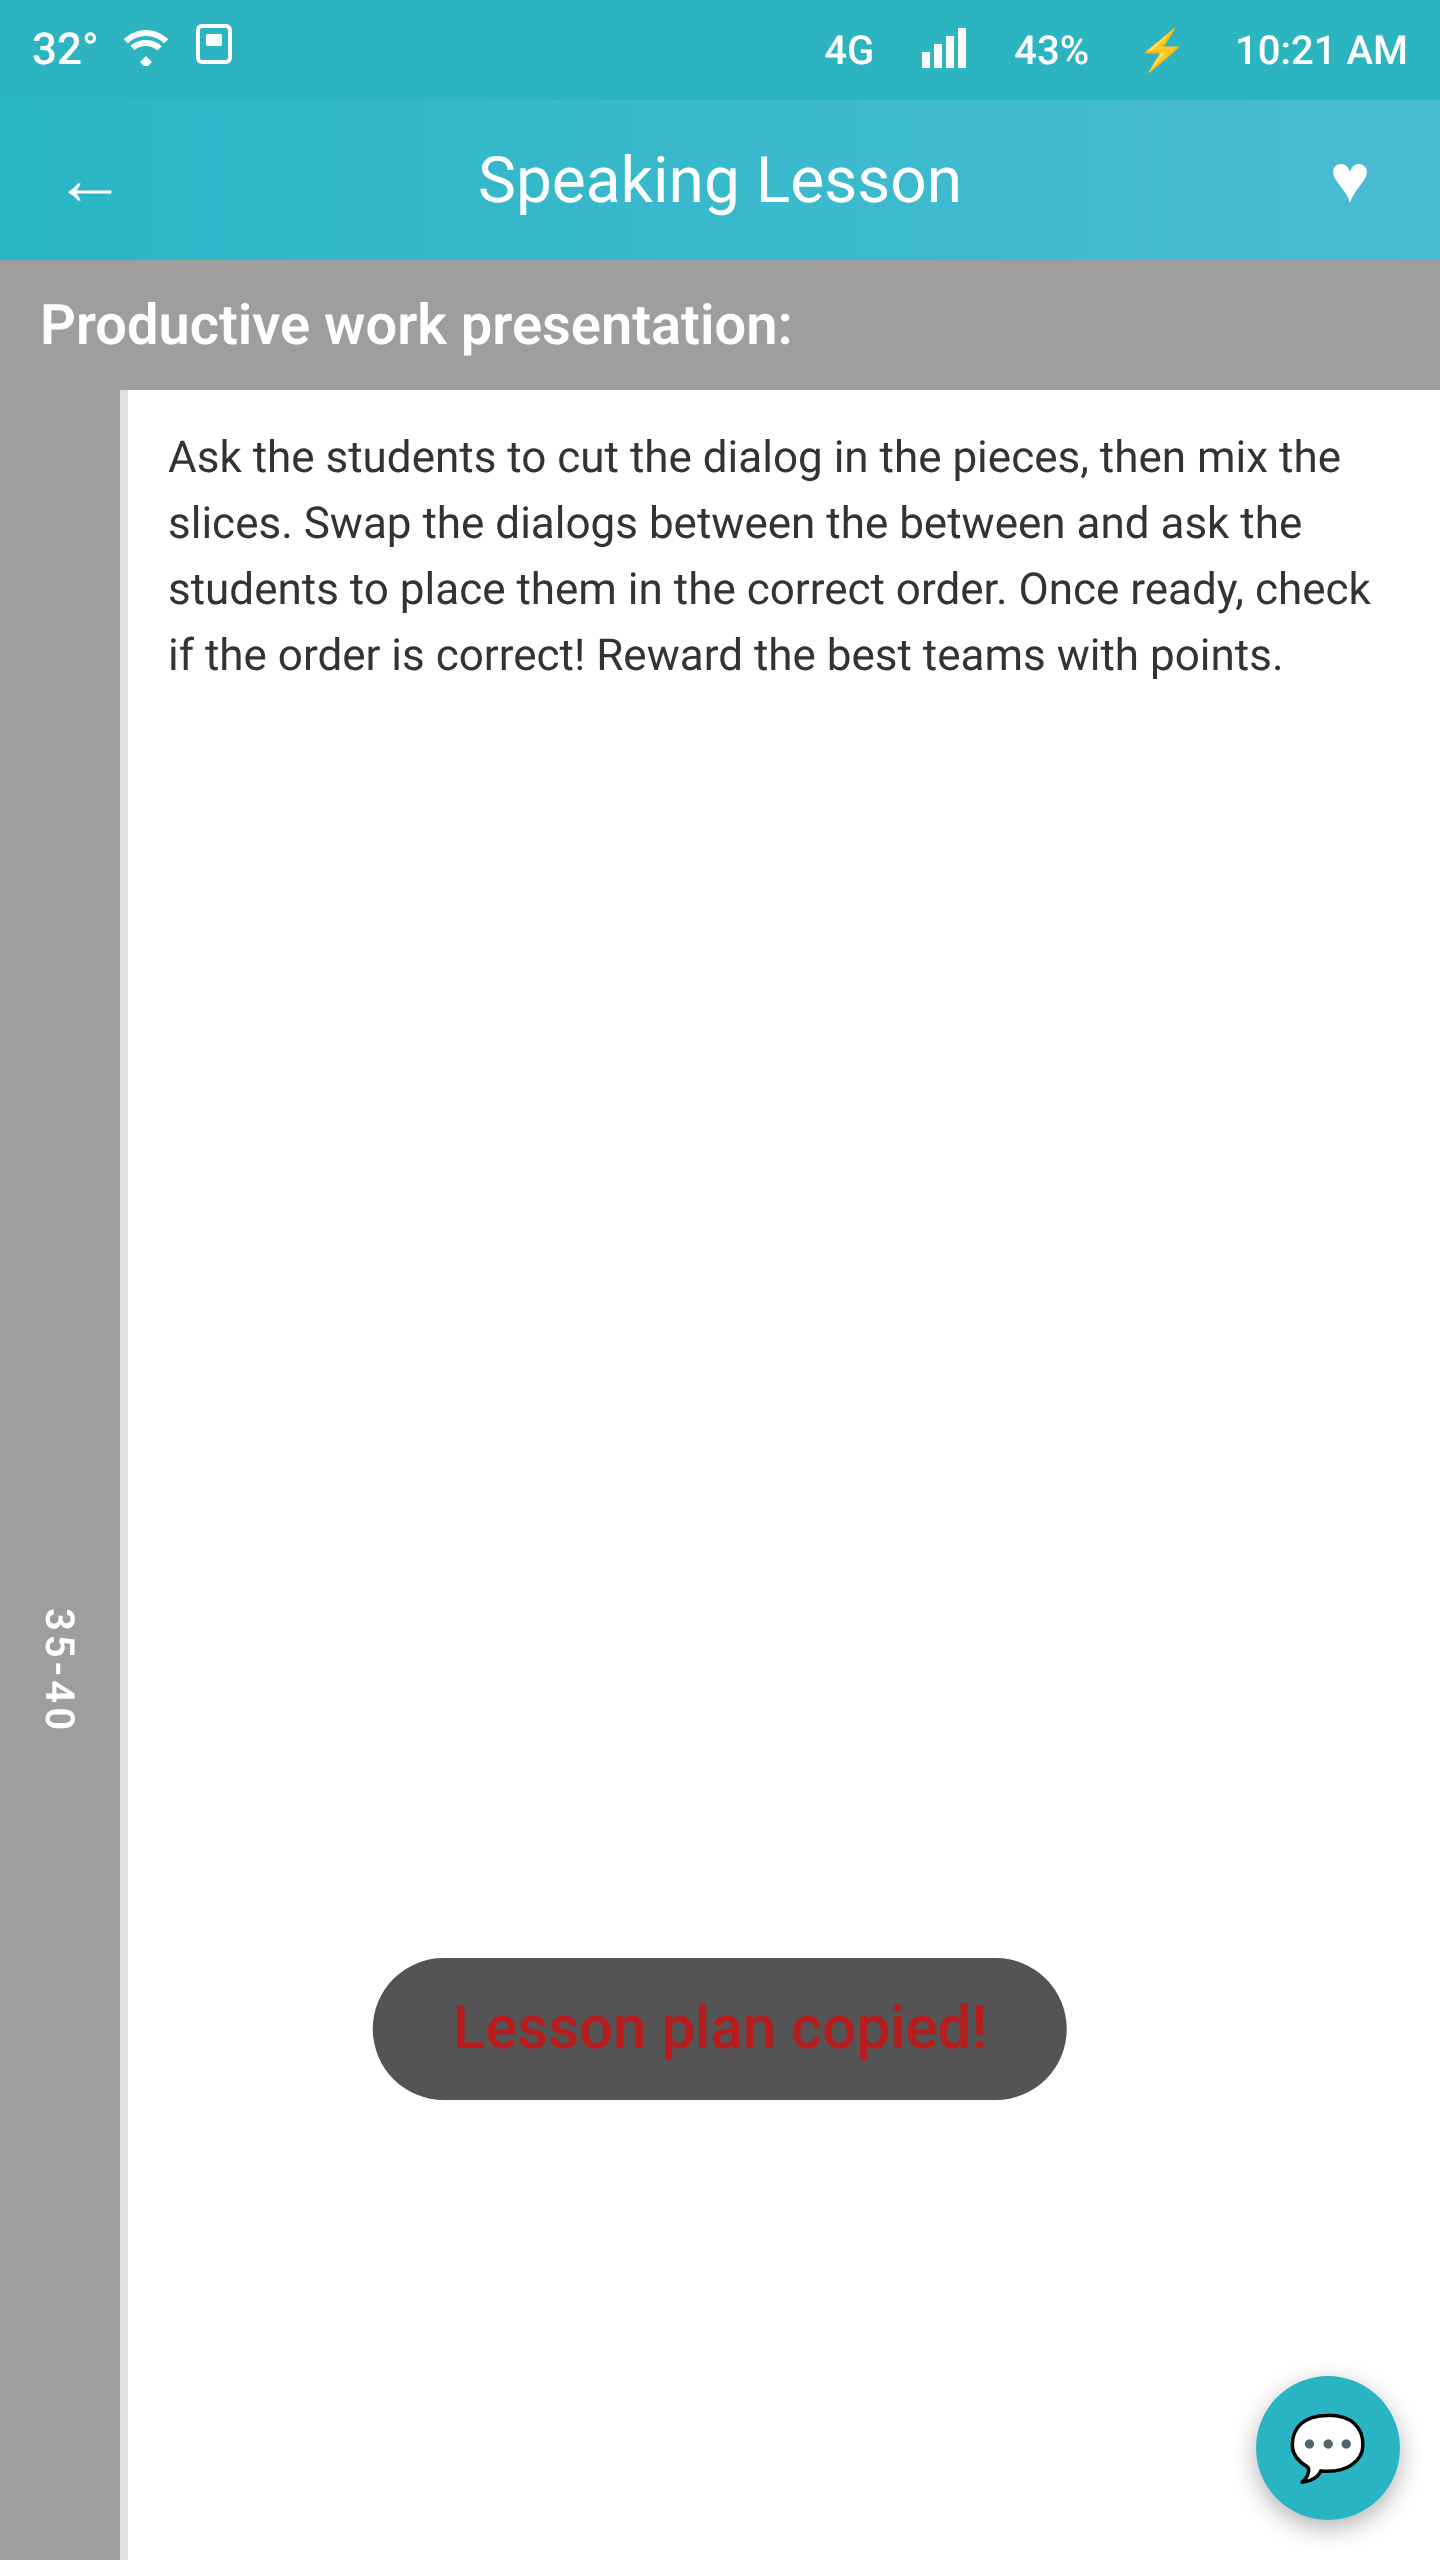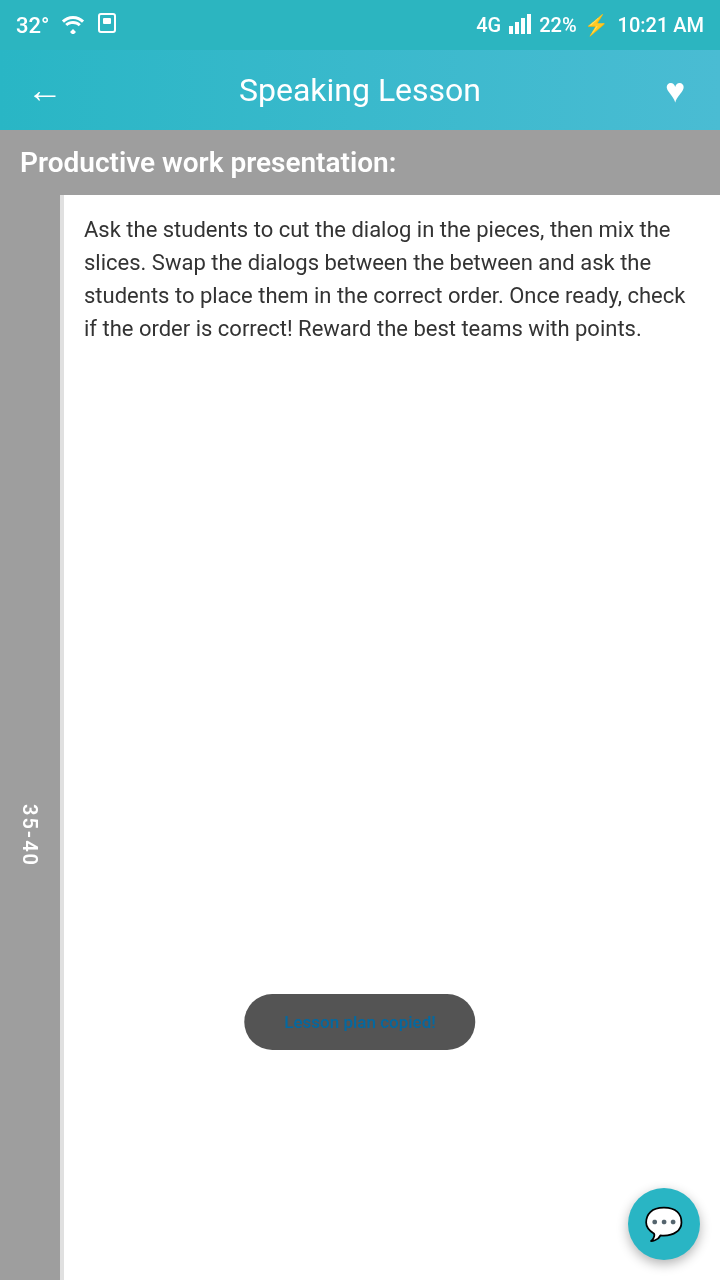"4G" .status-right { gap: 8px -> 24px }
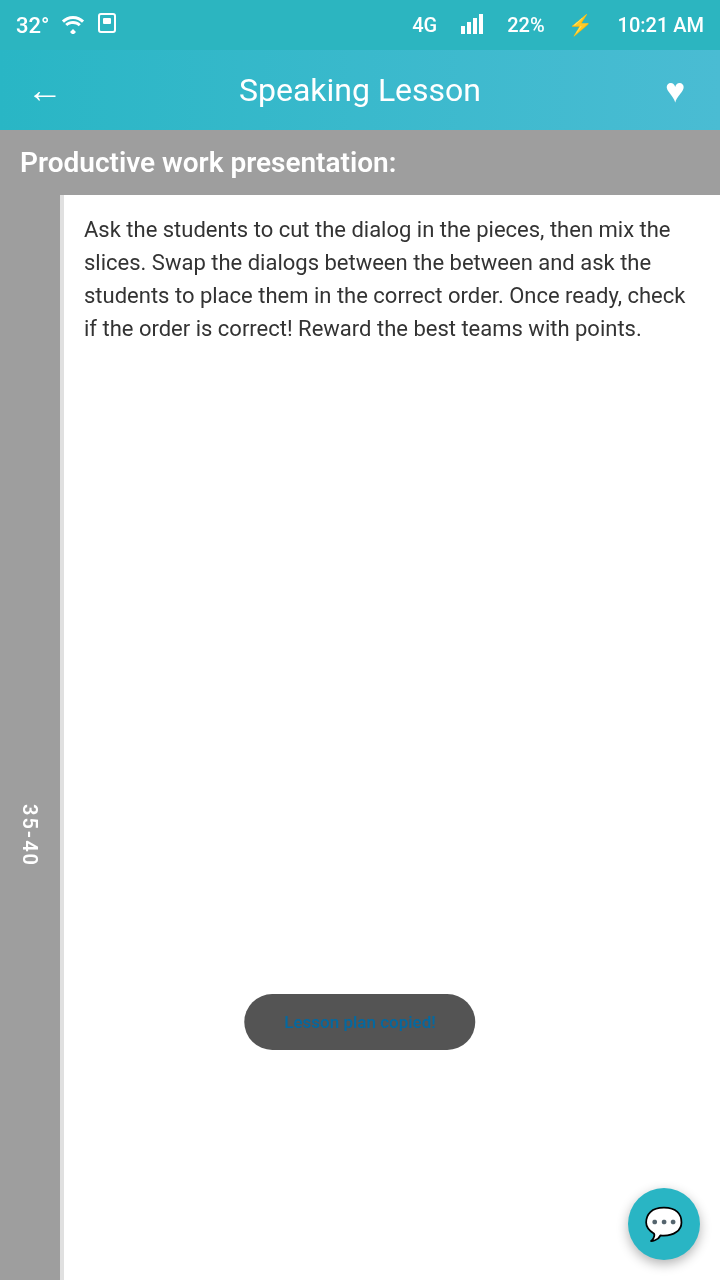"22%" span { text: 22% -> 43% }
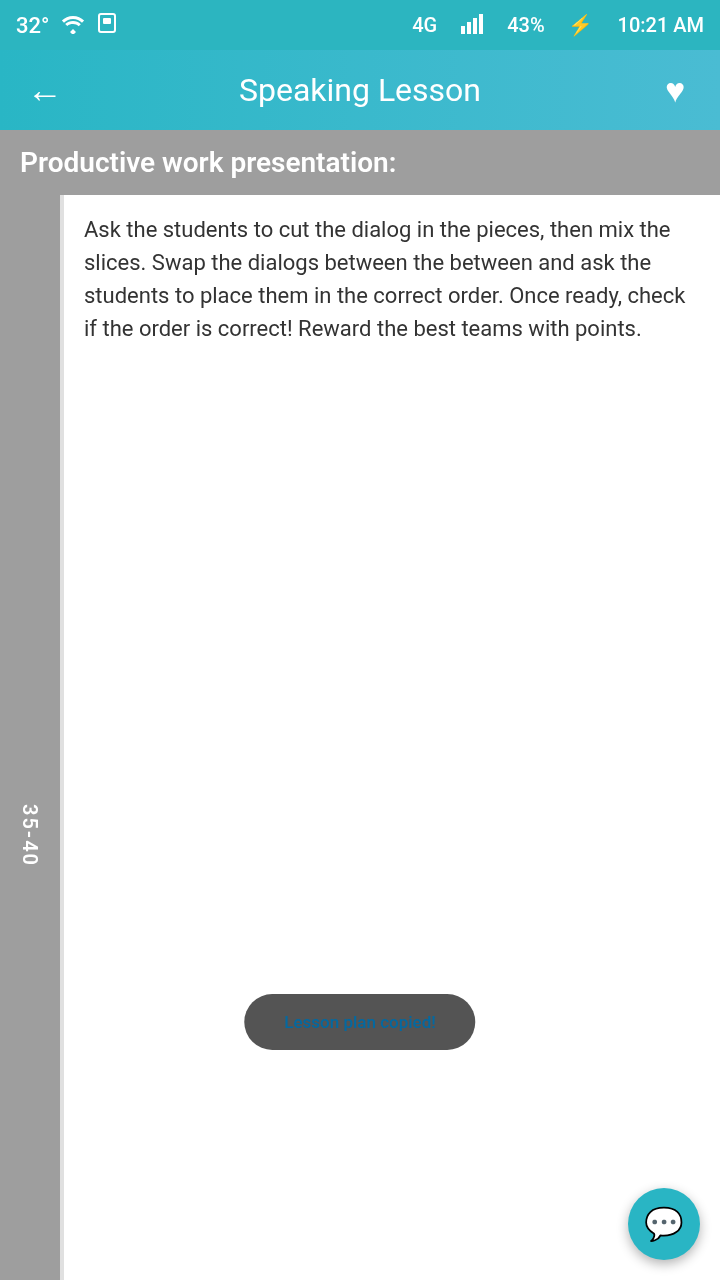"Lesson plan copied!" .toast { color: #0369a1 -> #b91c1c; font-size: 17px -> 30px }
